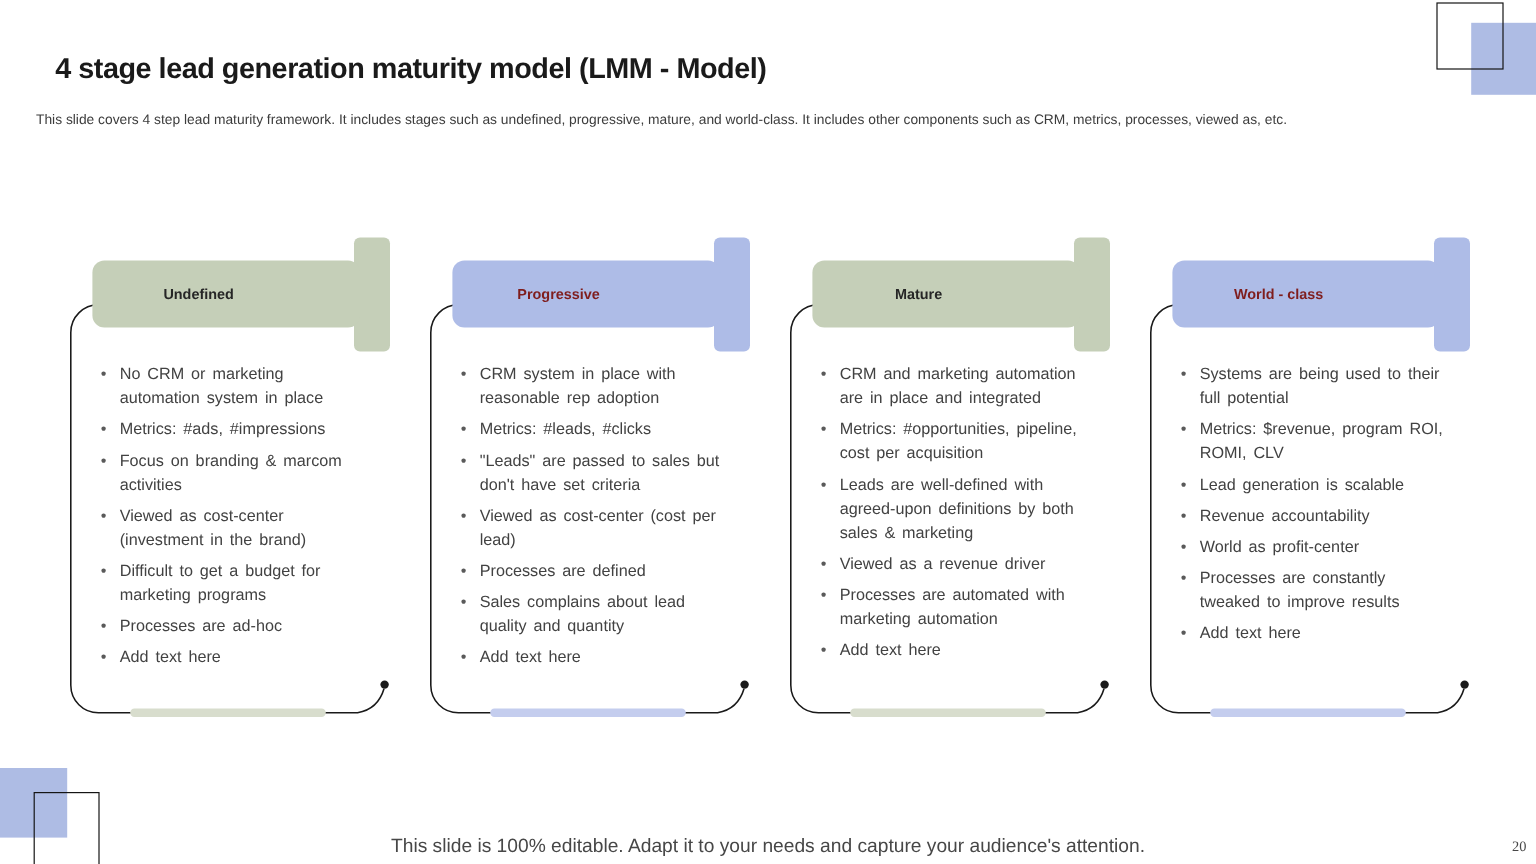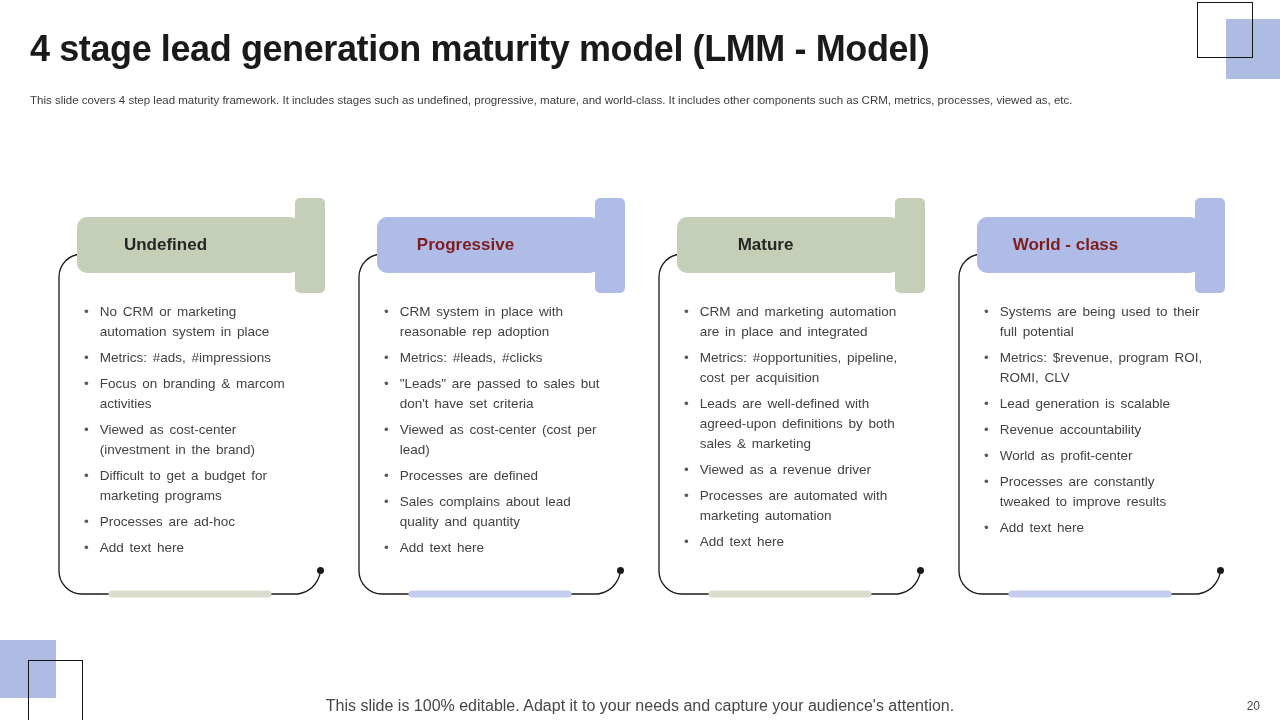"4 stage lead generation maturity" .title { font-size: 36px -> 24px; margin: 0 -> 16px }
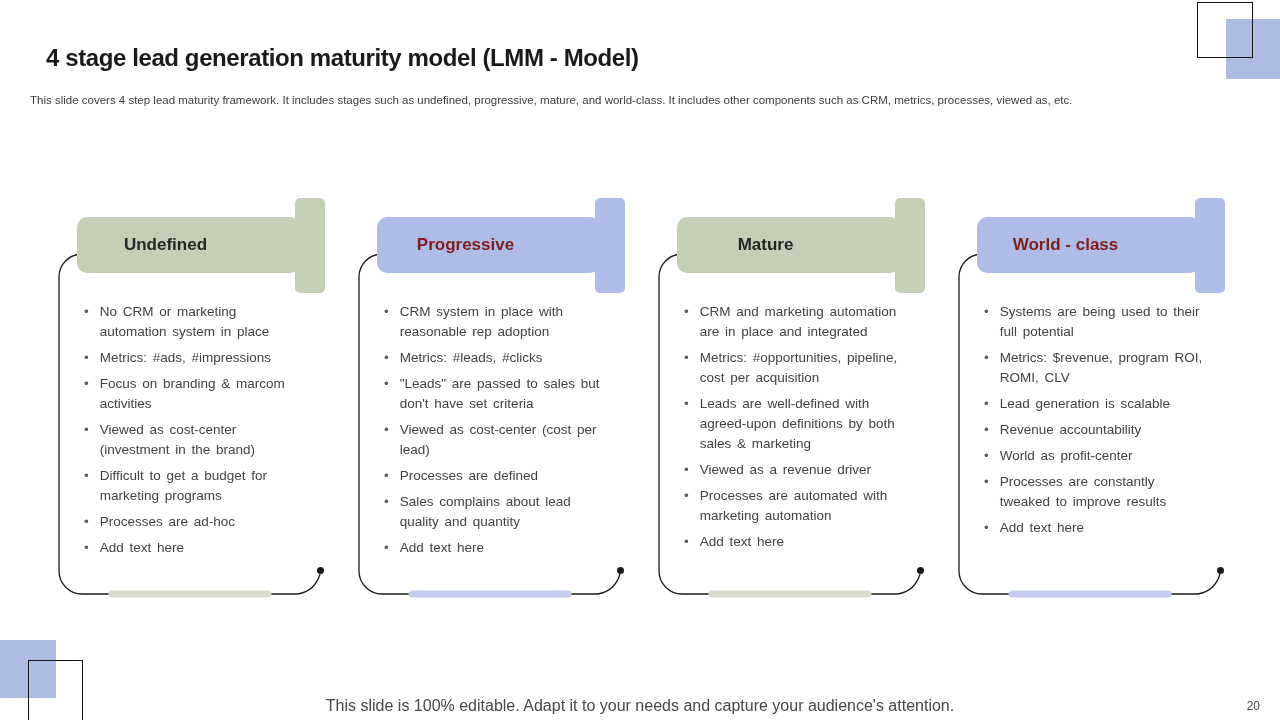"Undefined" .hdr-bar { font-size: 17px -> 12px }
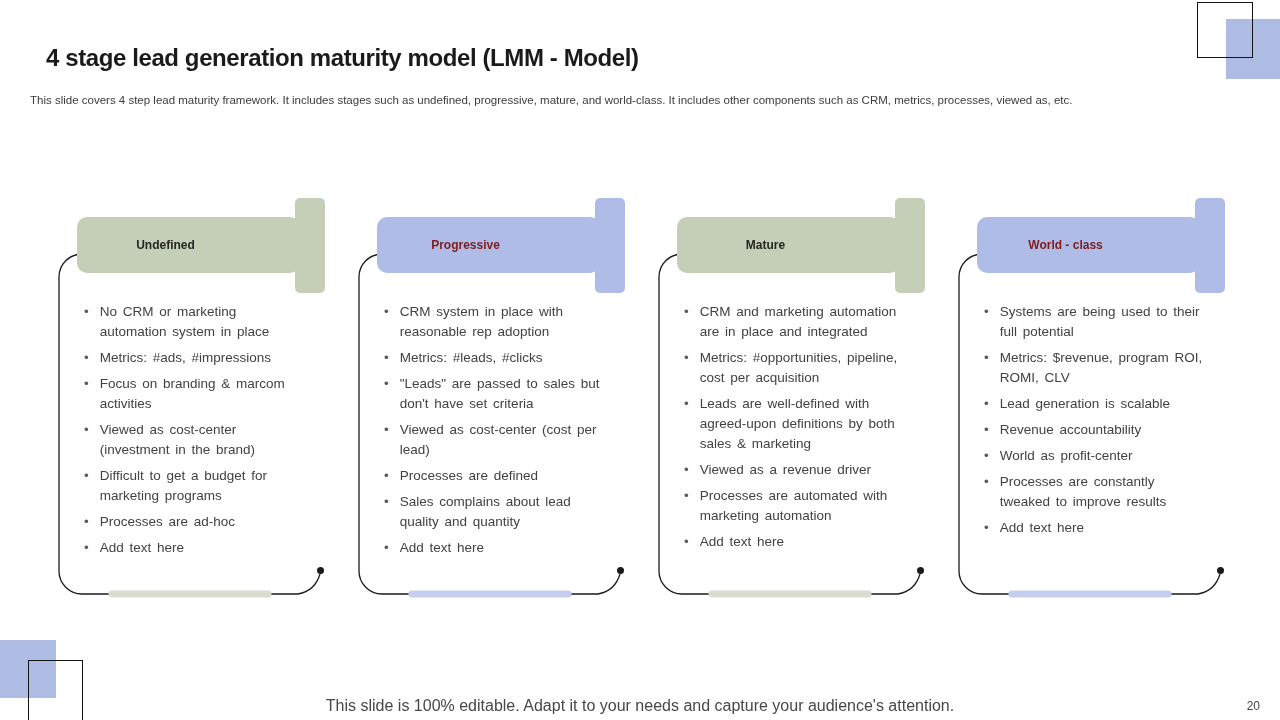"20" .page-num { font-family: none -> Liberation Serif, serif; right: 20px -> 8px }
